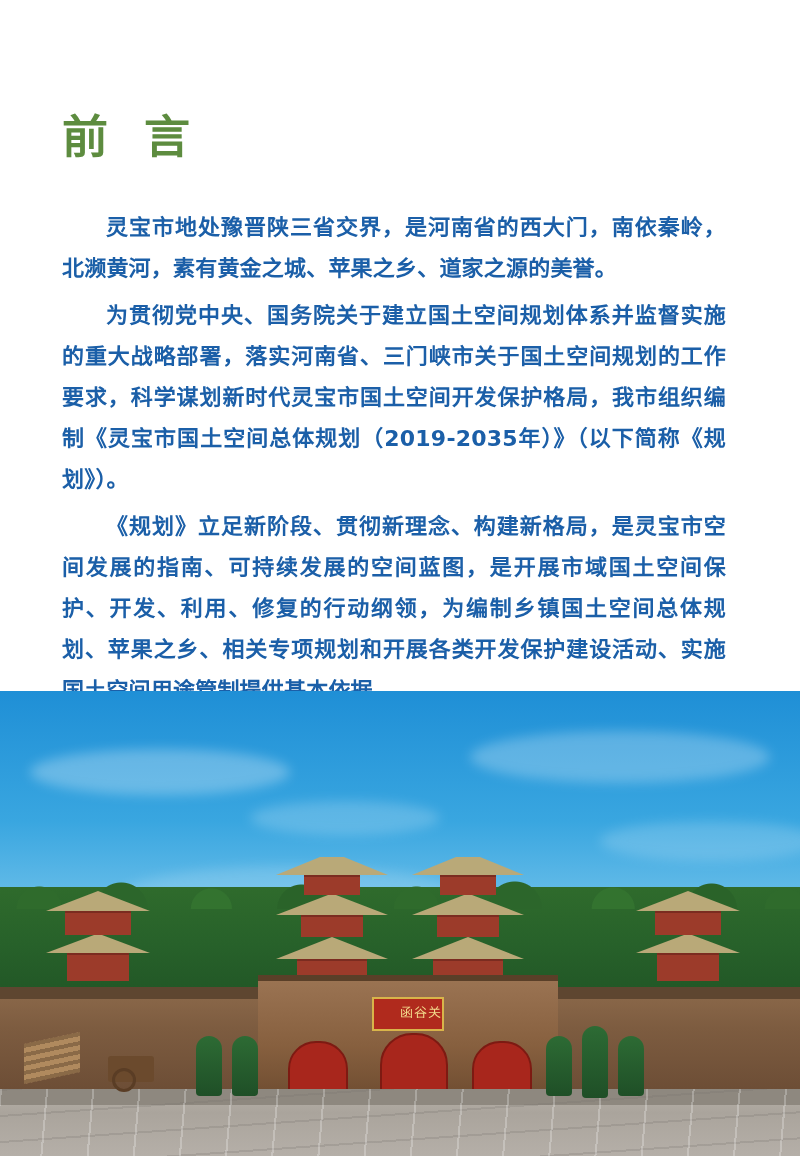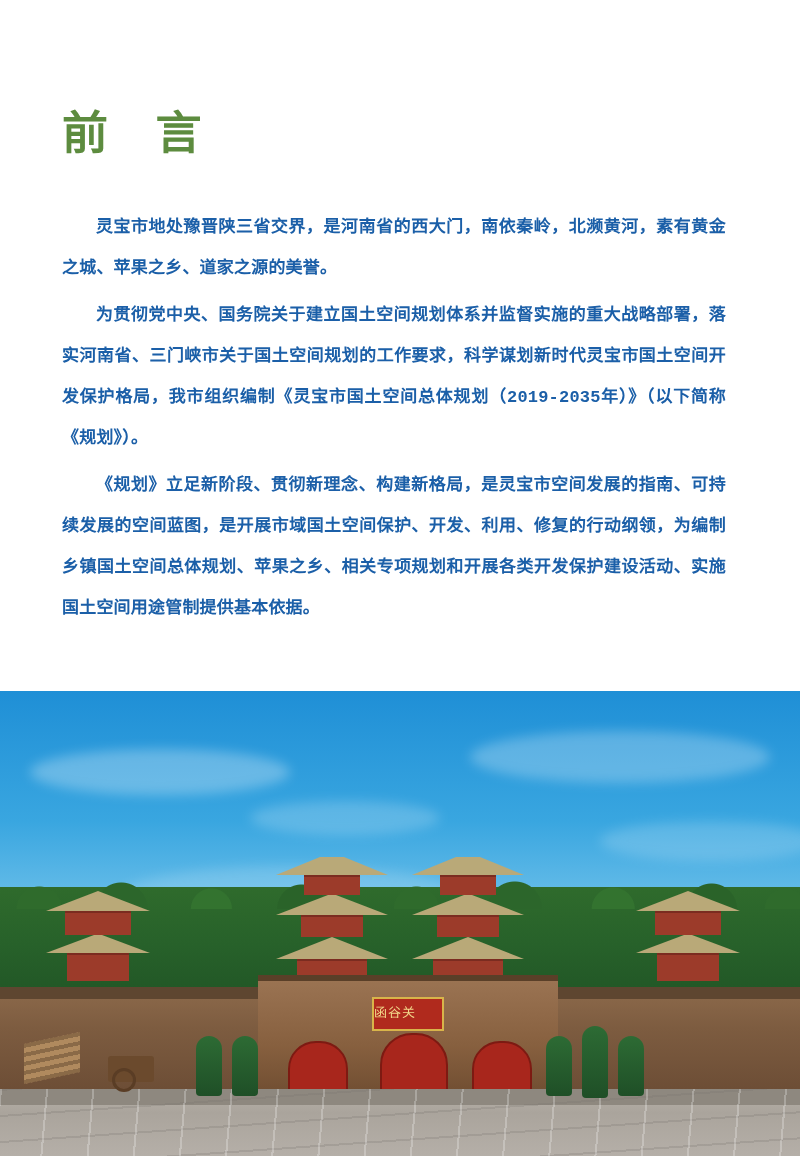"前 言" .content { font-family: Liberation Mono, monospace -> none }
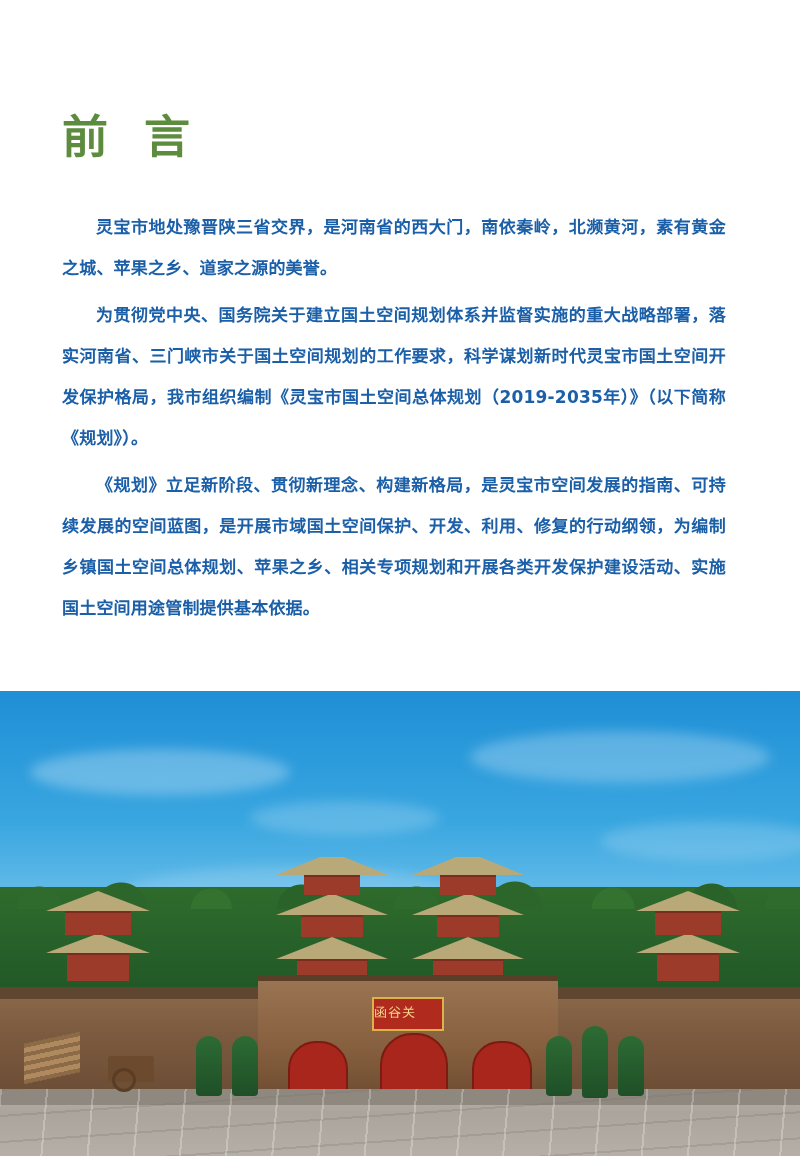"灵宝市地处豫晋陕三省交界，是河南省的西大门，南依秦岭，北濒黄河，素有黄金之城、苹" .para { font-size: 17px -> 22px }
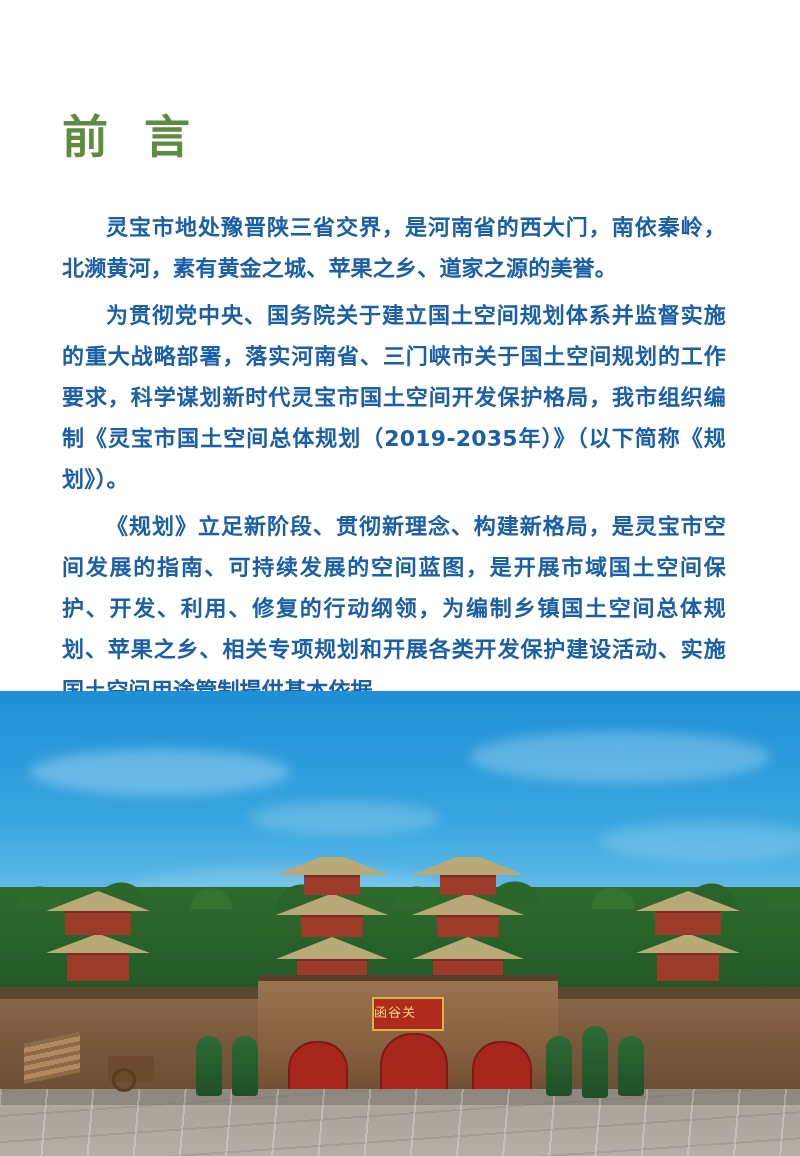"函谷关" .plaque { text-align: left -> right }
